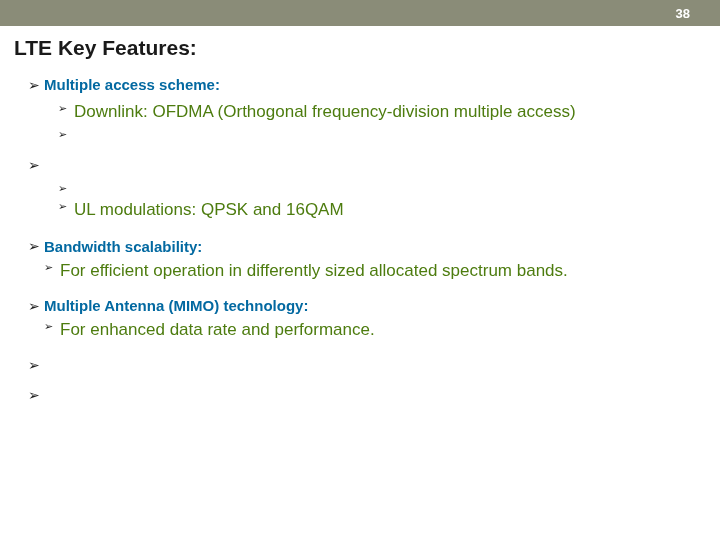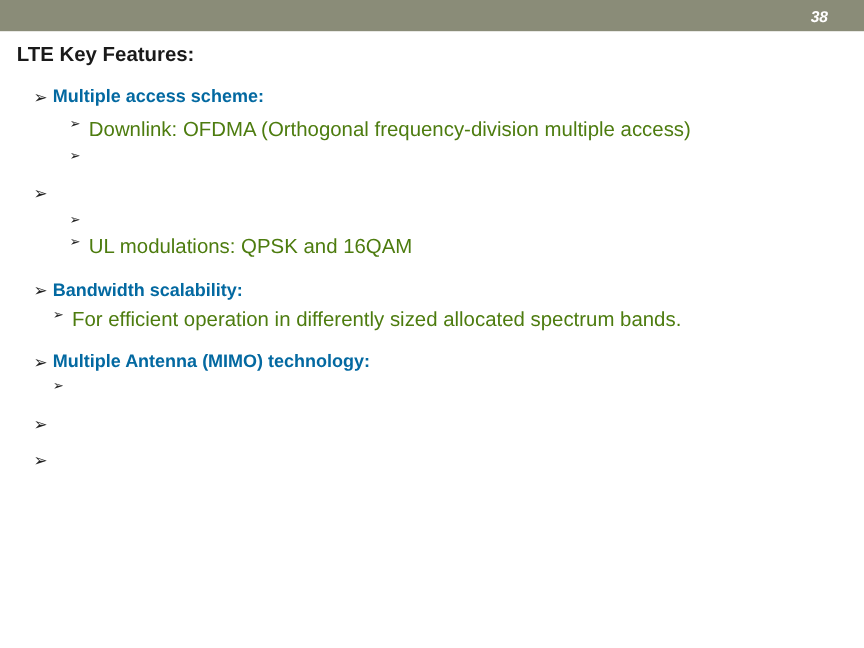"38" .header-bar { font-style: italic -> none }
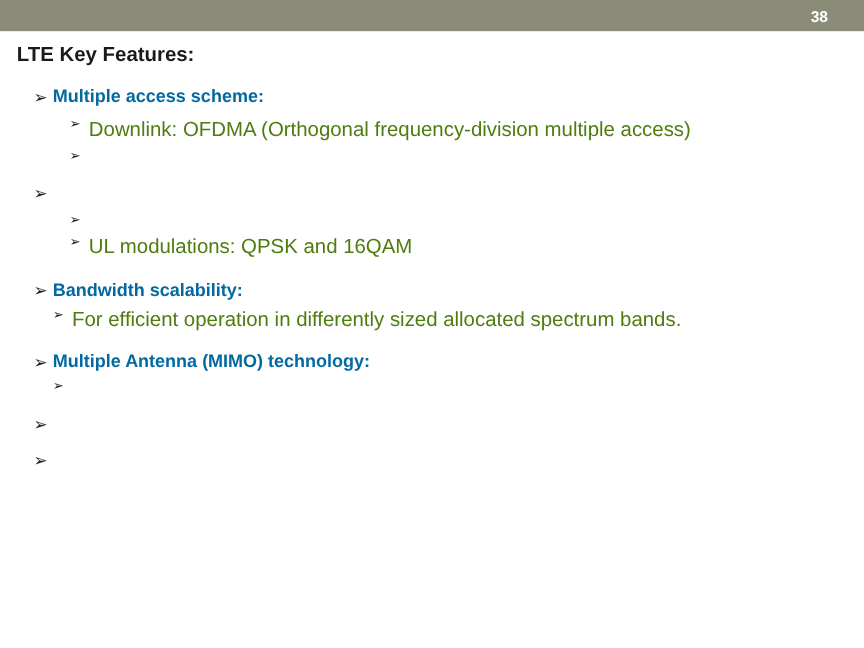"LTE Key Features:" .title { font-size: 17px -> 21px }
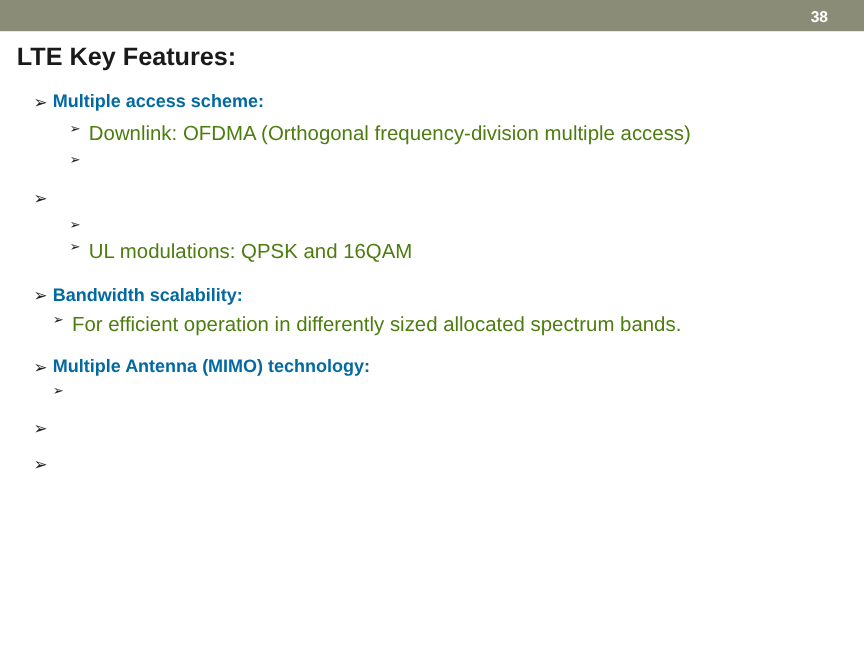"For enhanced data rate and" span.subtext { html: none -> <span>For enhanced data rate and performance.</span> }
